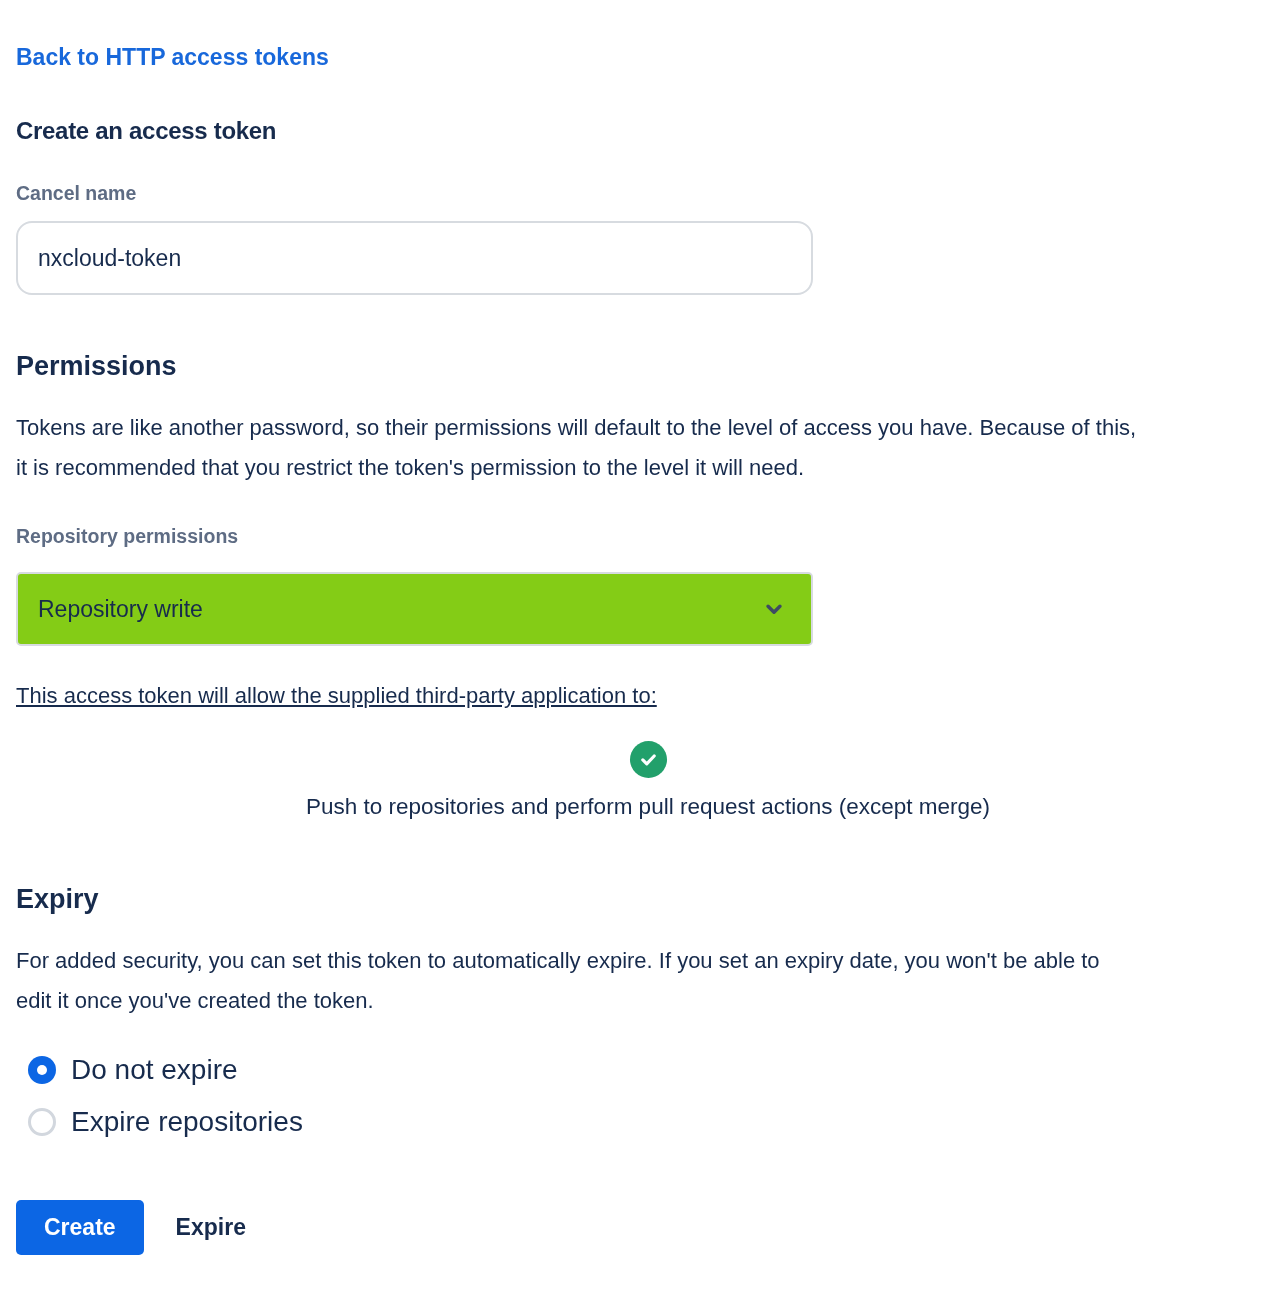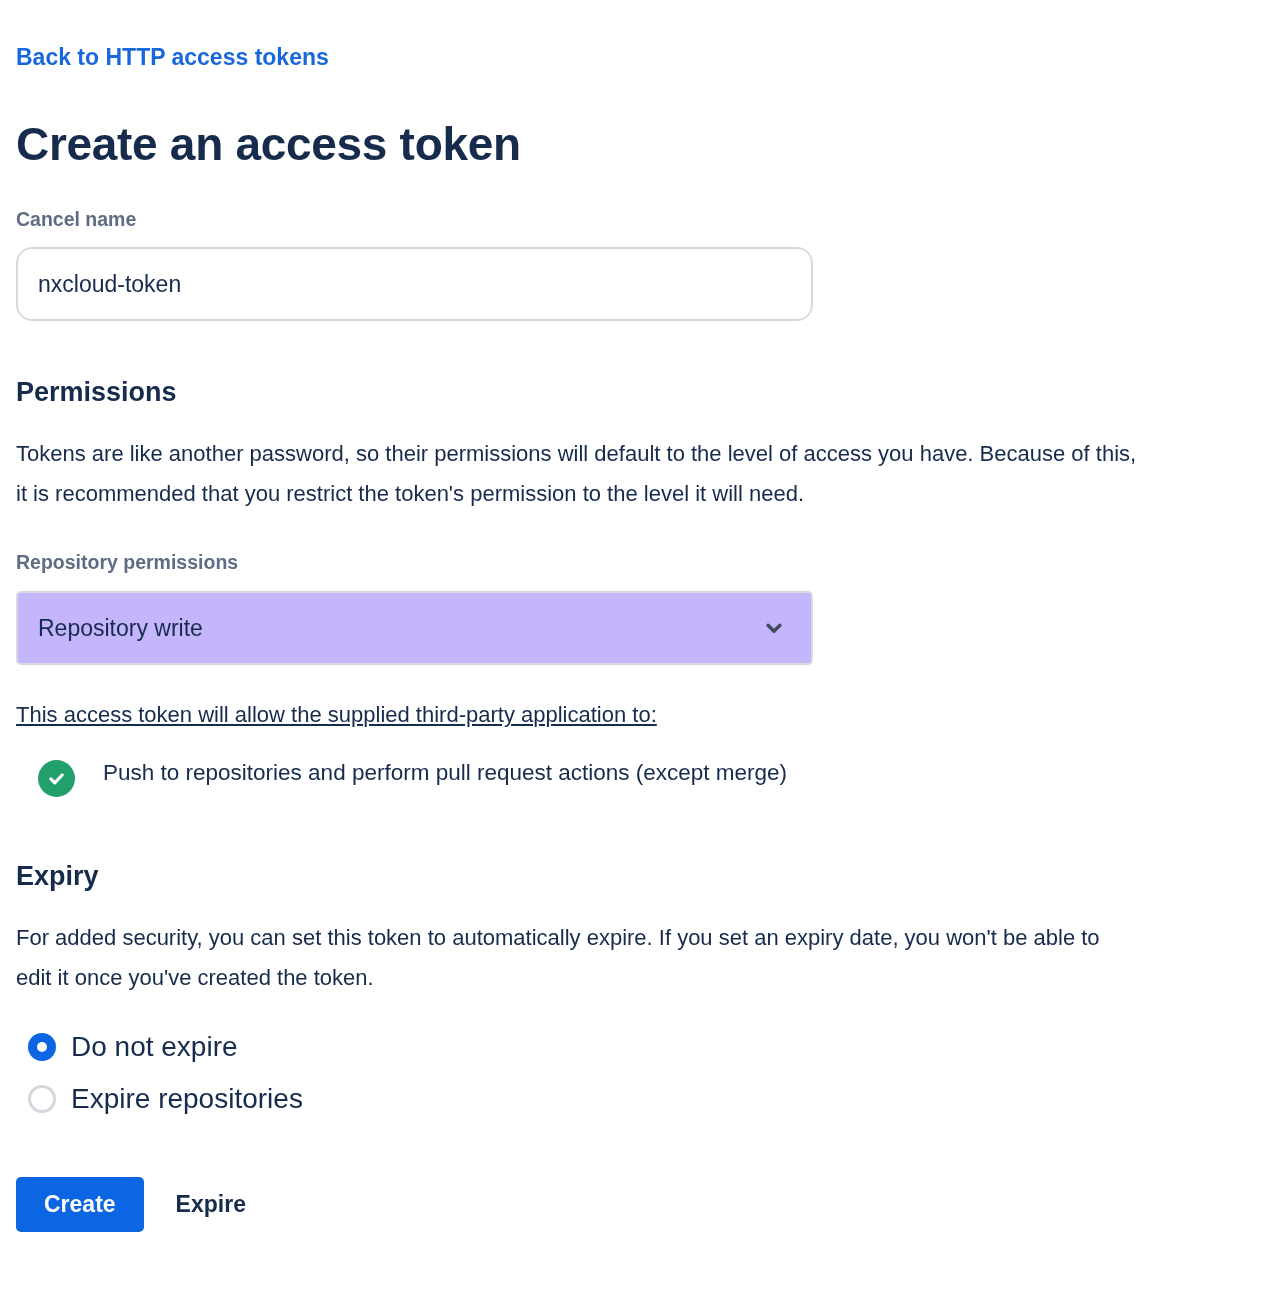"Create an access token" h1.page-title { font-size: 46px -> 24px }
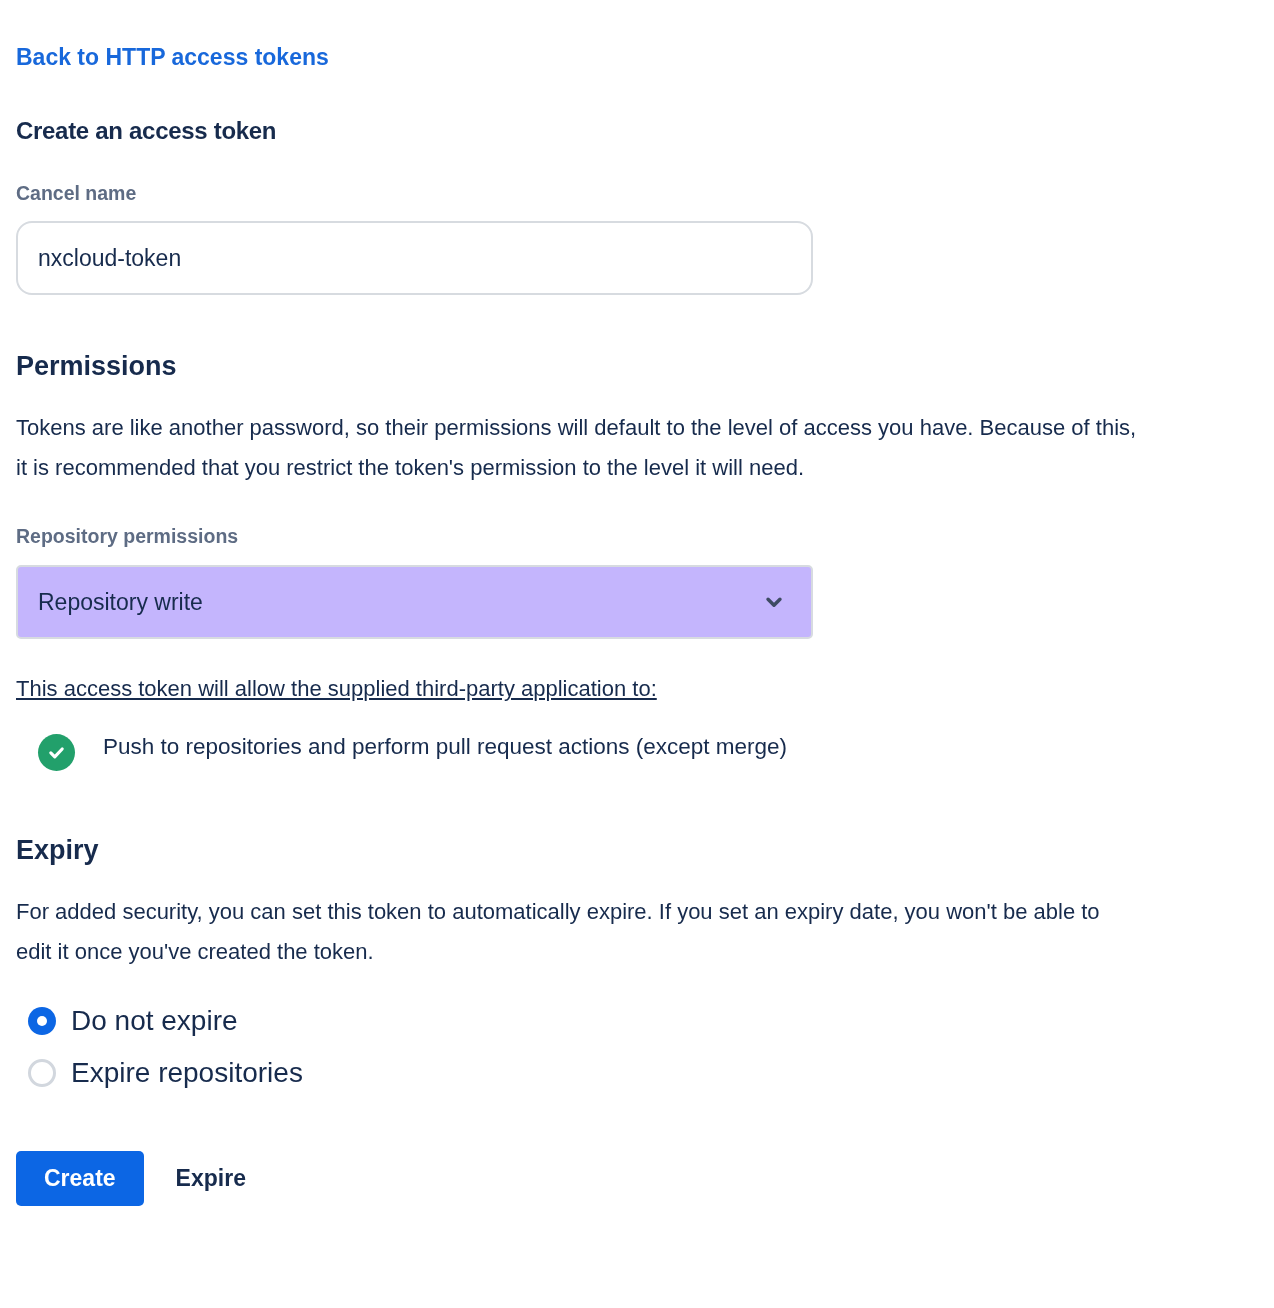"Repository write" .select-box { background: #c4b5fd -> #84cc16; margin-top: 17px -> 24px }
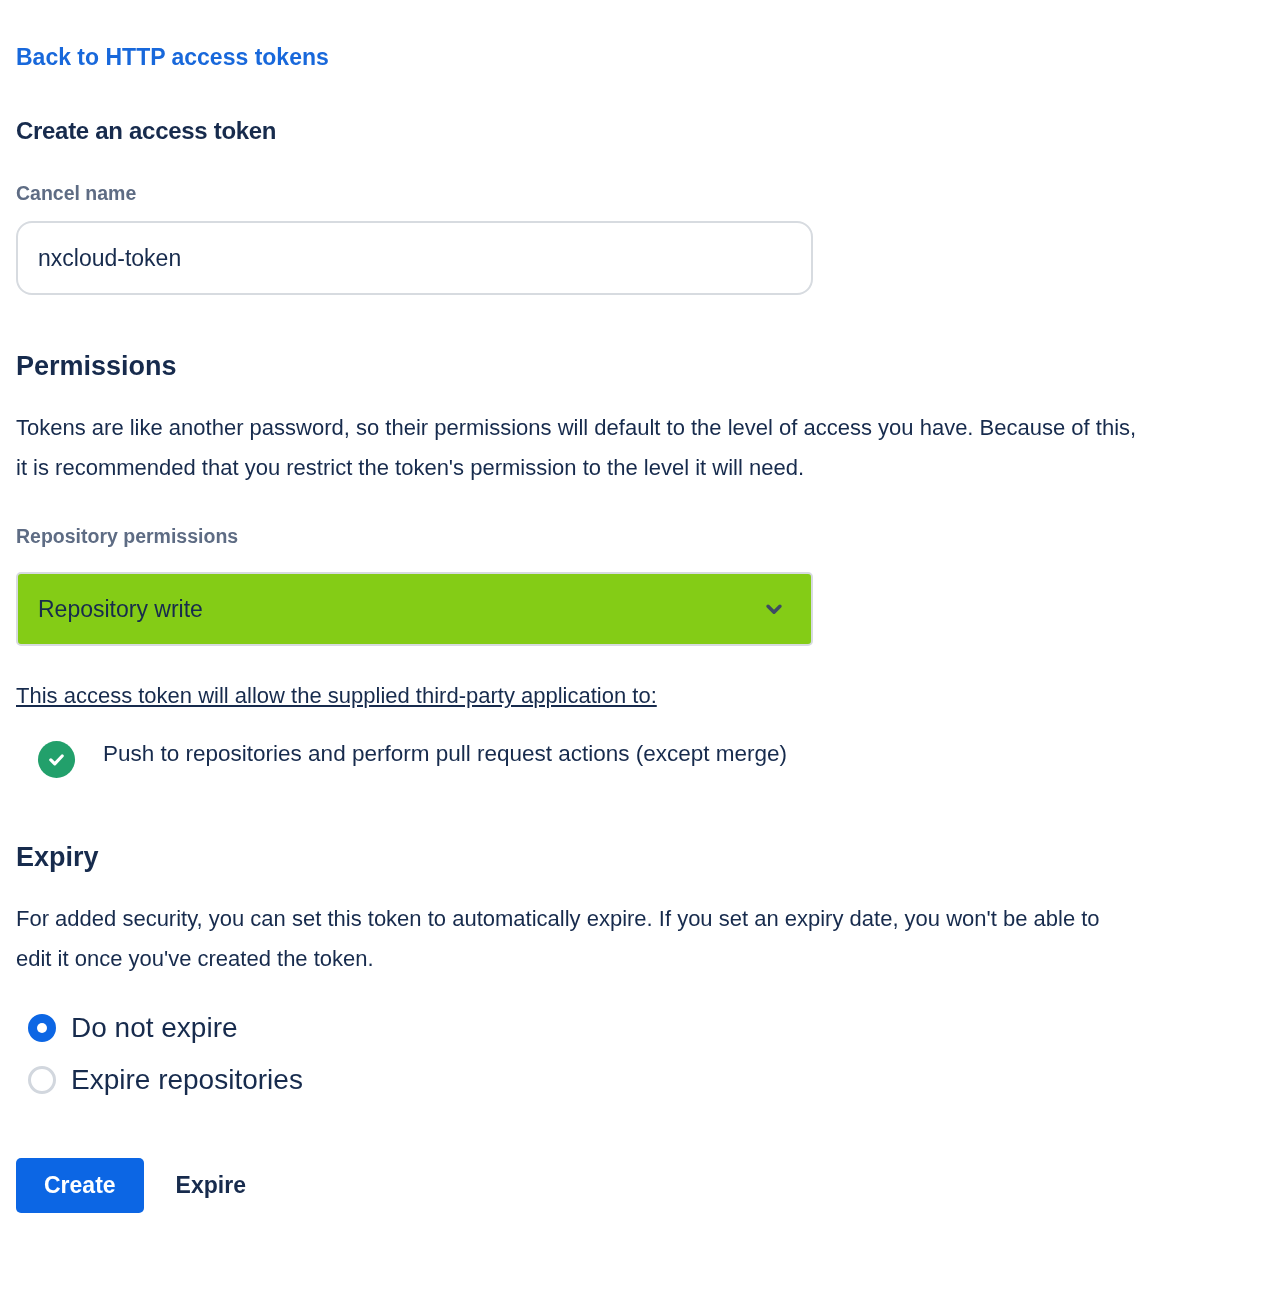"Push to repositories and perform" .capability { align-items: none -> center; flex-direction: none -> column; gap: 28px -> 16px }
